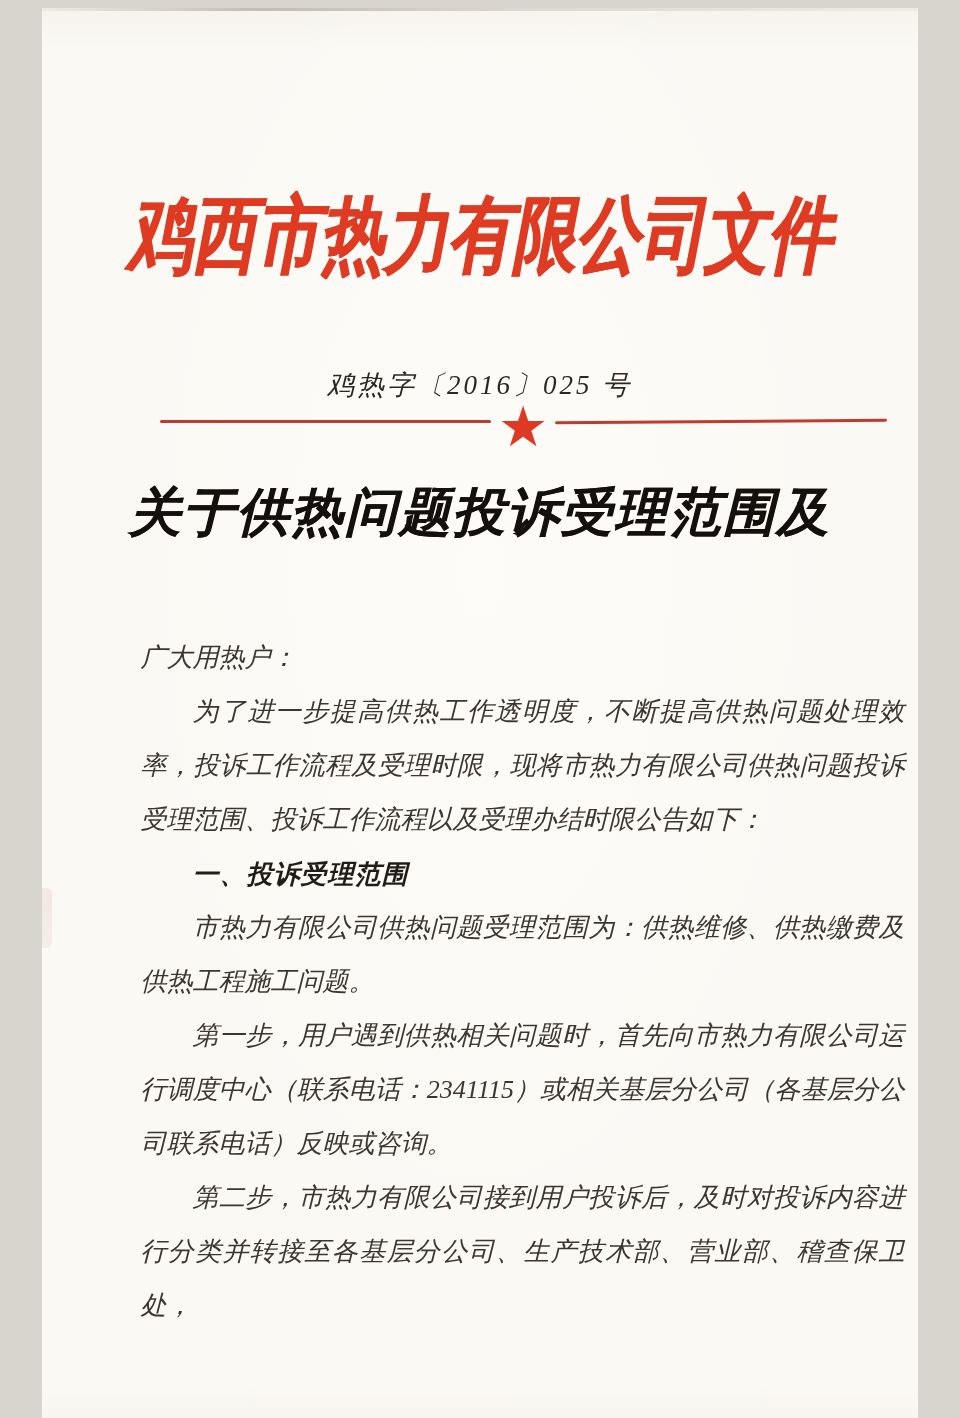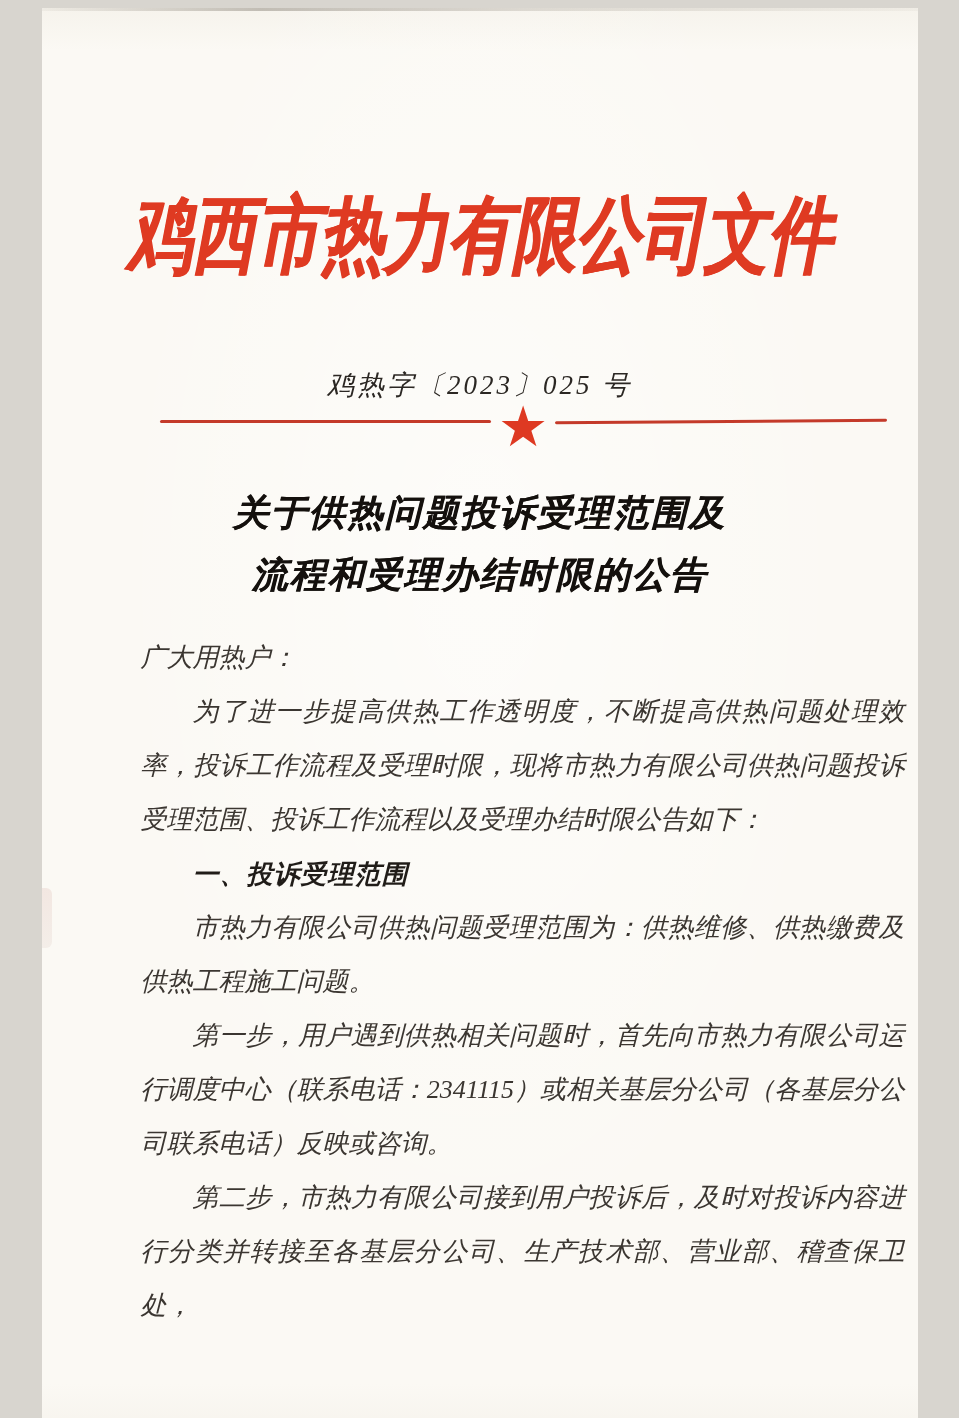"鸡热字〔2023〕025 号" div.doc-number { text: 2023 -> 2016 }
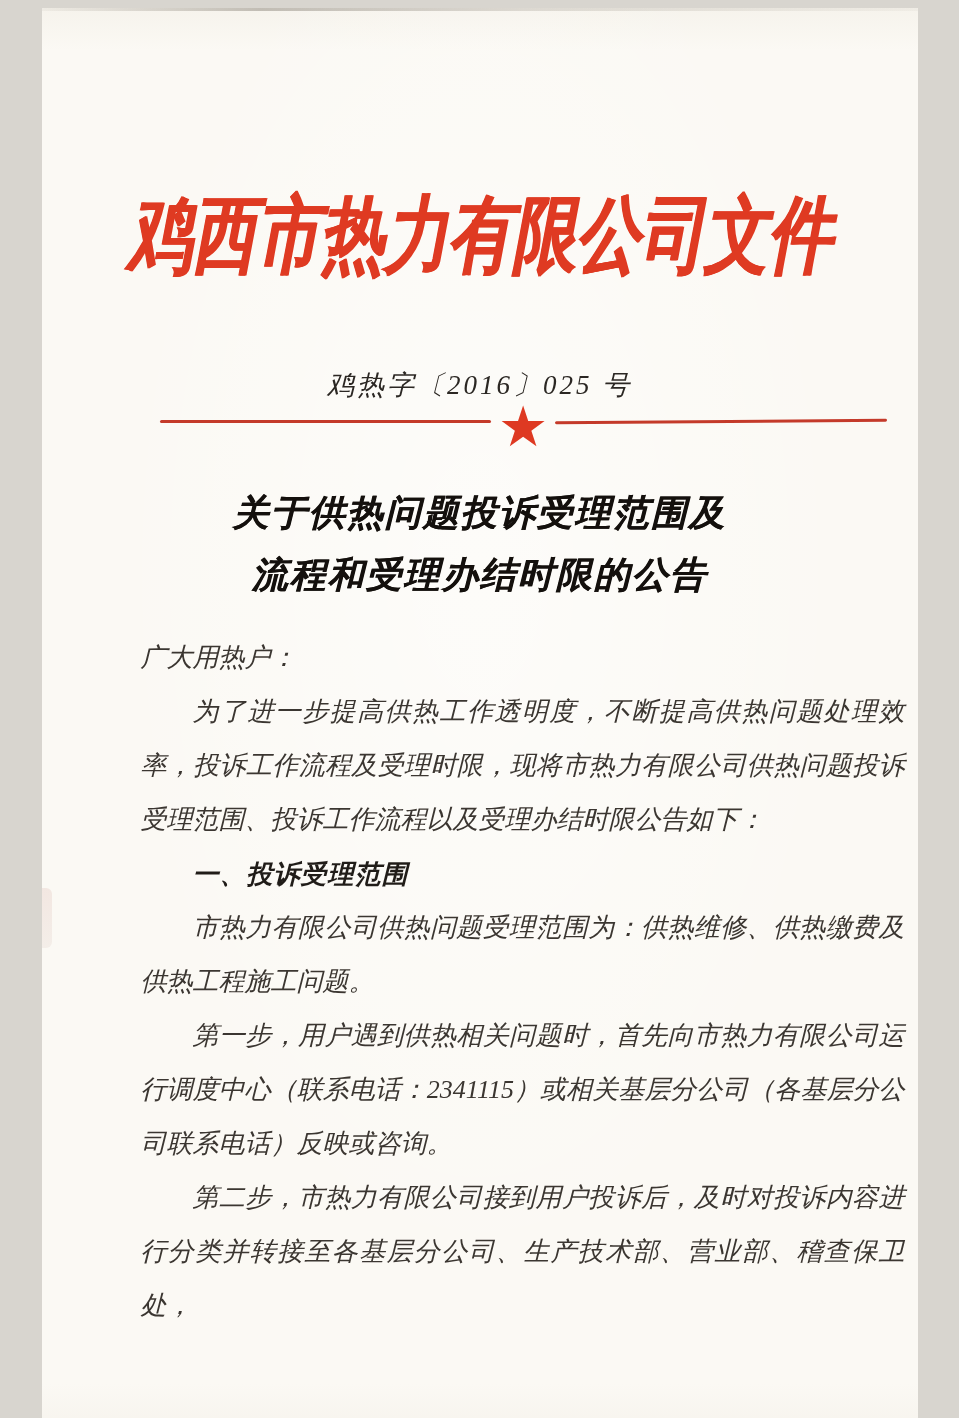"关于供热问题投诉受理范围及" .doc-title { font-size: 36px -> 52px }
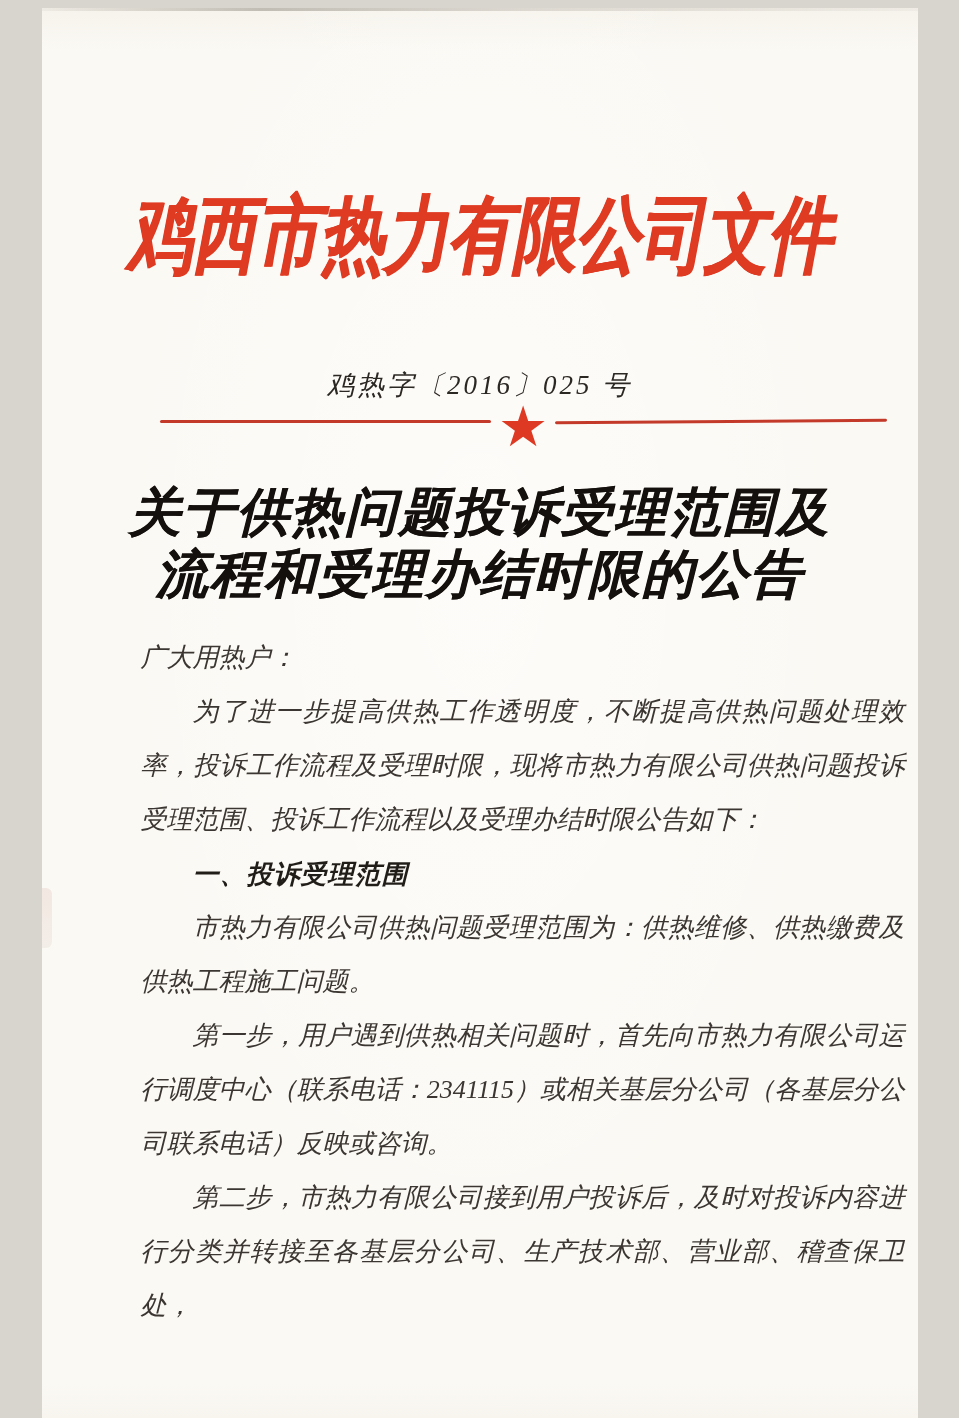"流程和受理办结时限的公告" div { html: <div>流程和受理办结时限的公告</div> -> none }
